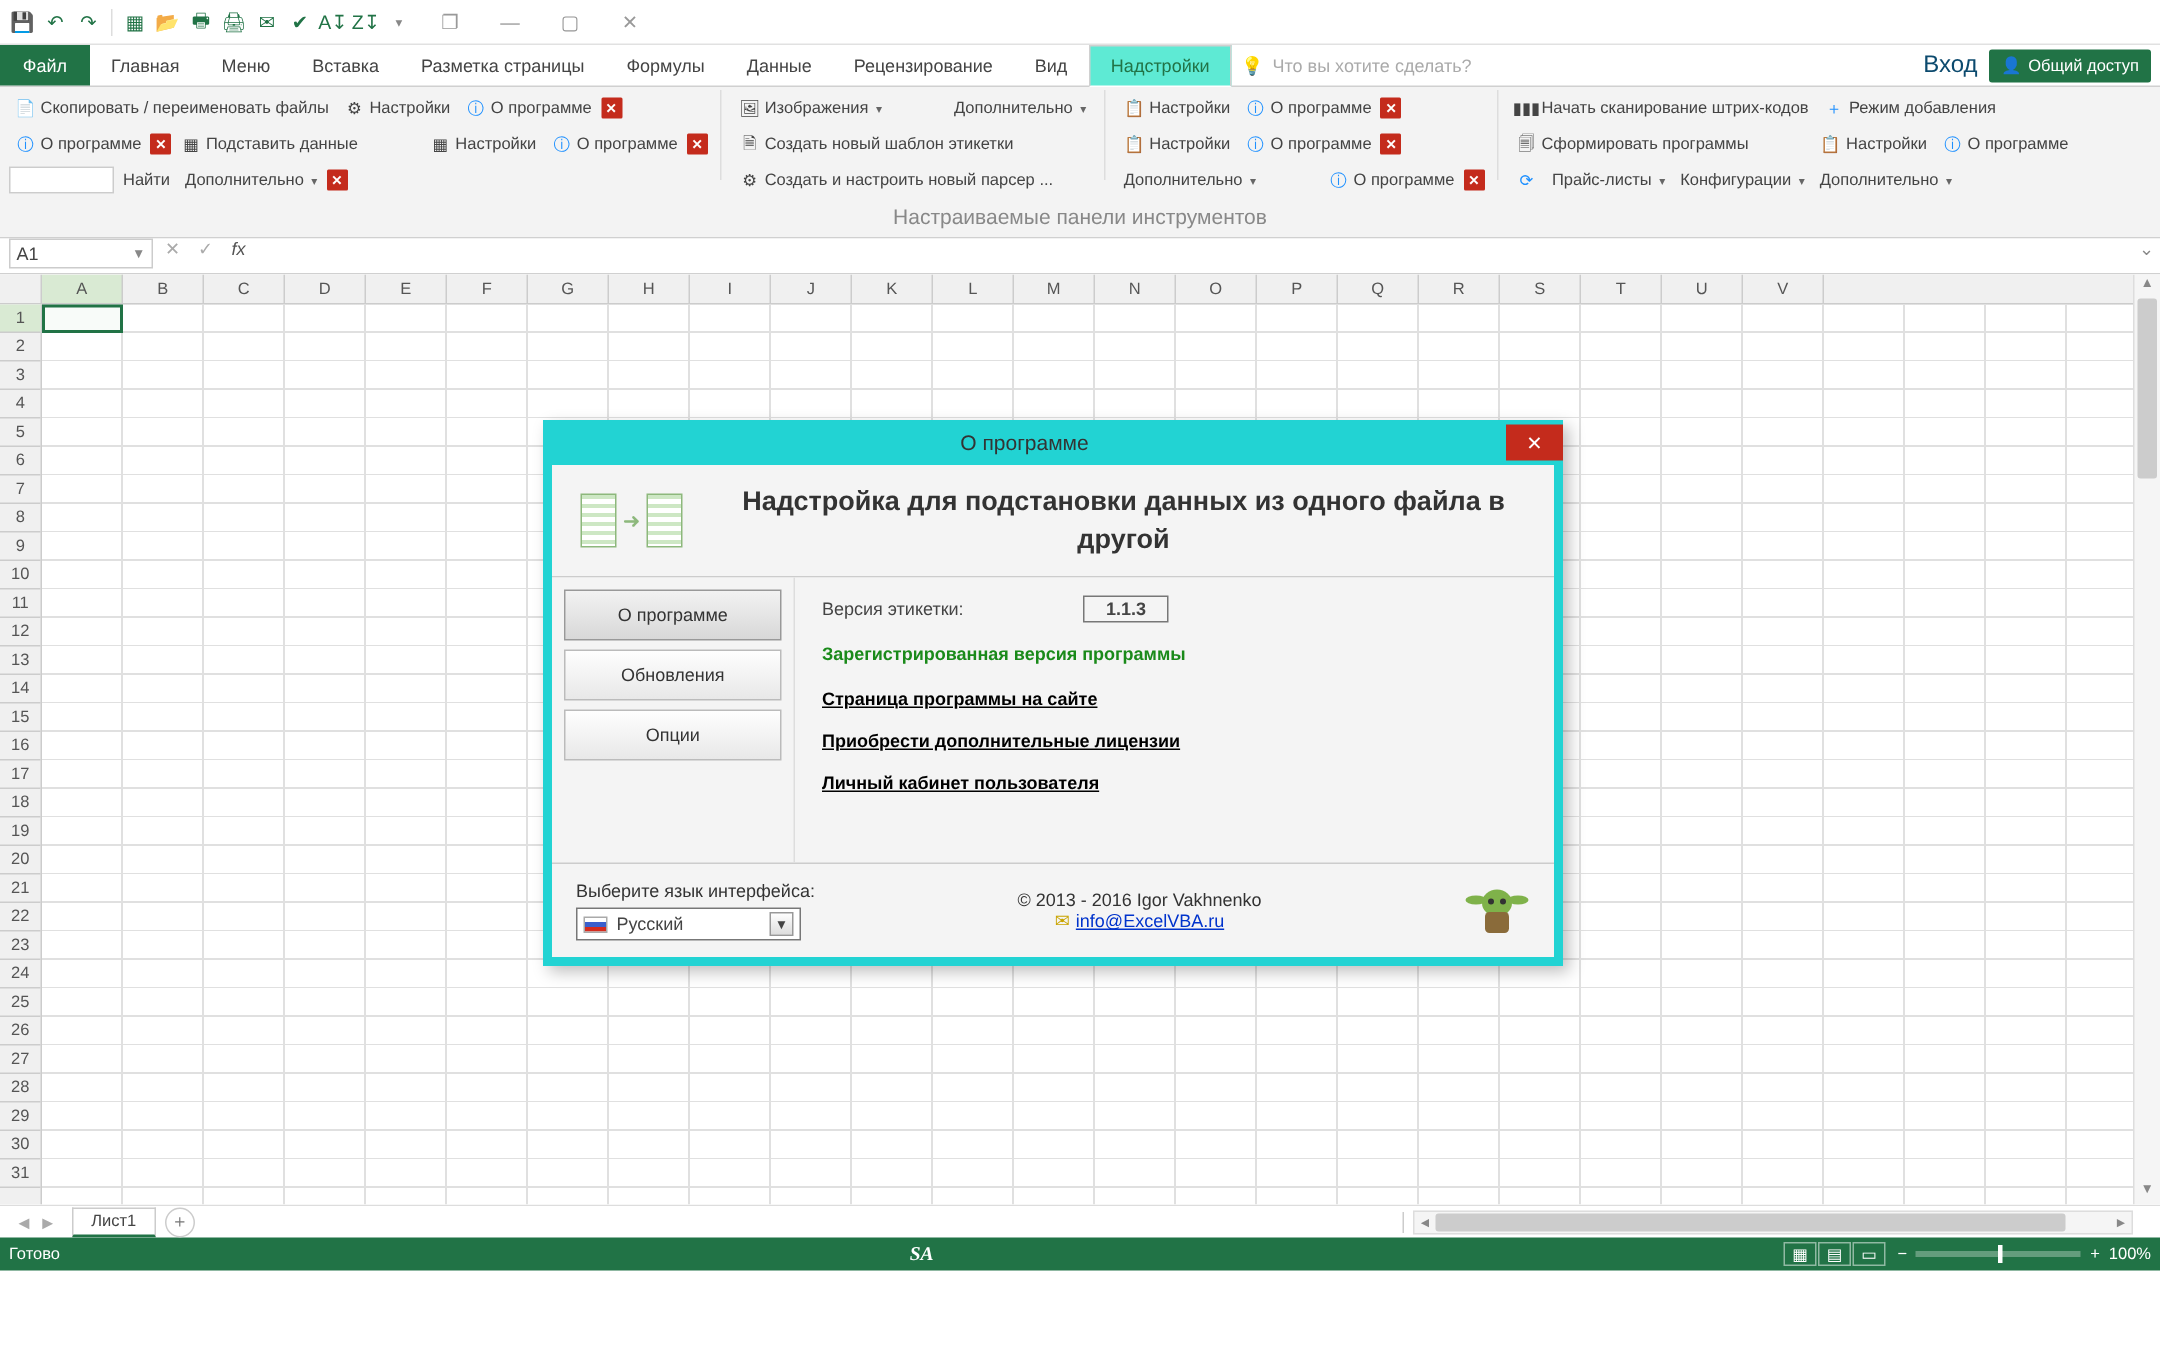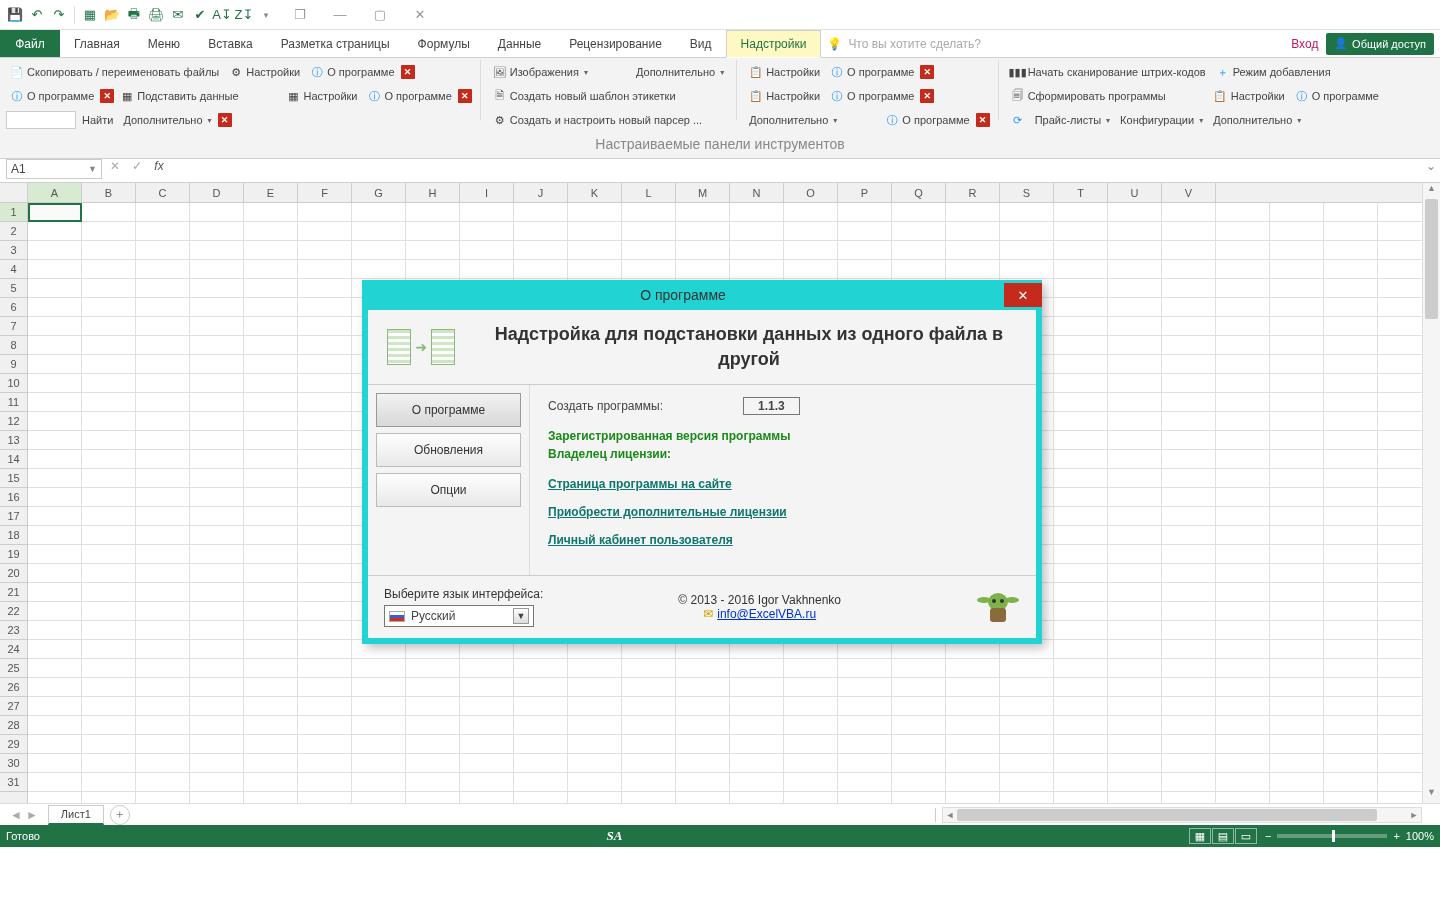"Надстройки" .rtab.active { background: #fef9c3 -> #5eead4 }
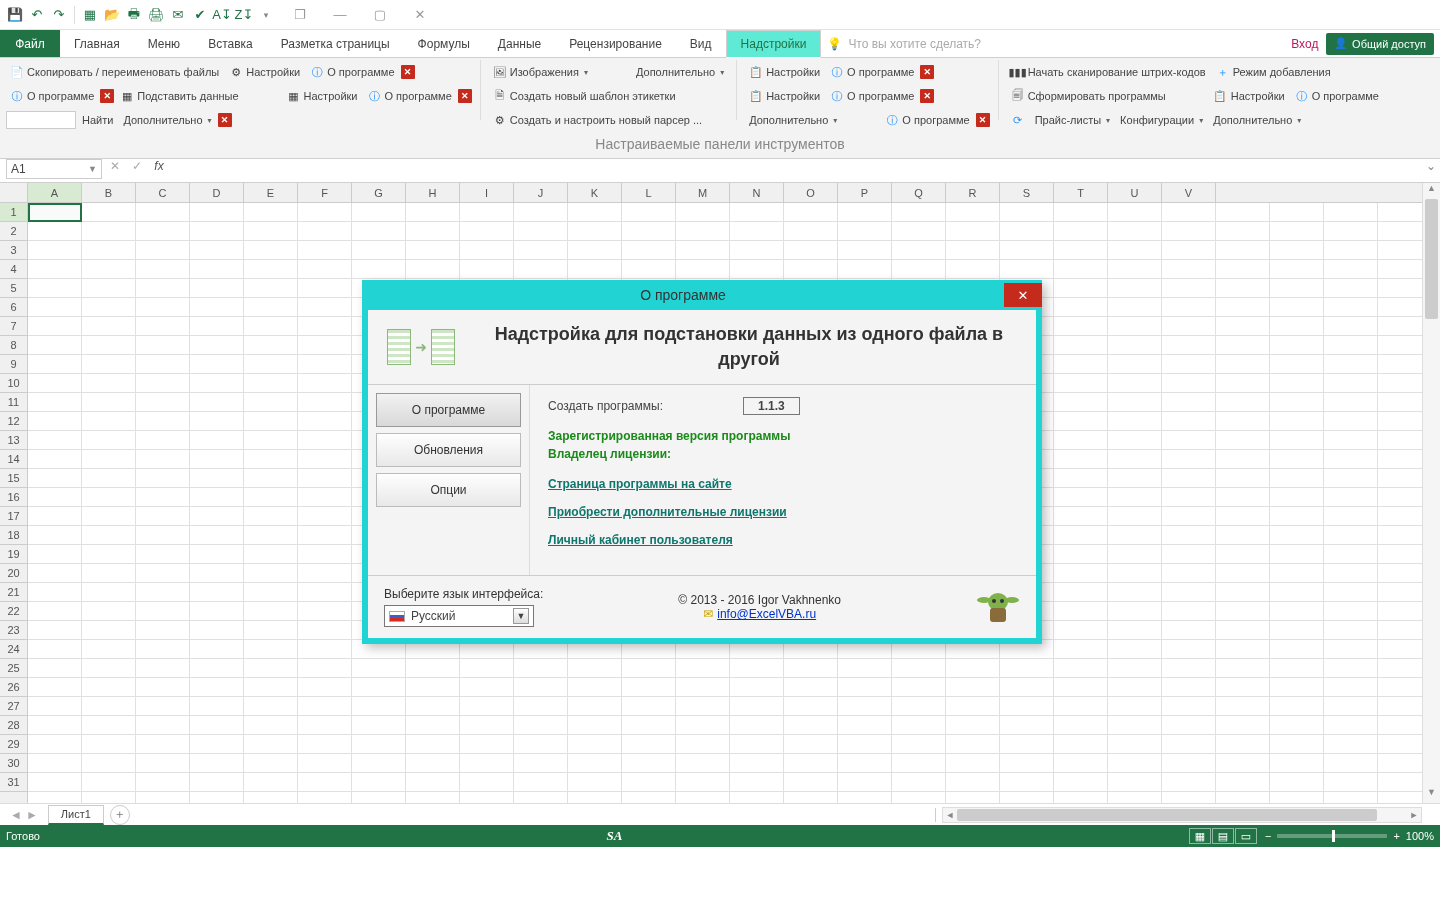"Вход" .ribbon-right .login { color: #be185d -> #0c4a6e; font-size: 12px -> 16px }
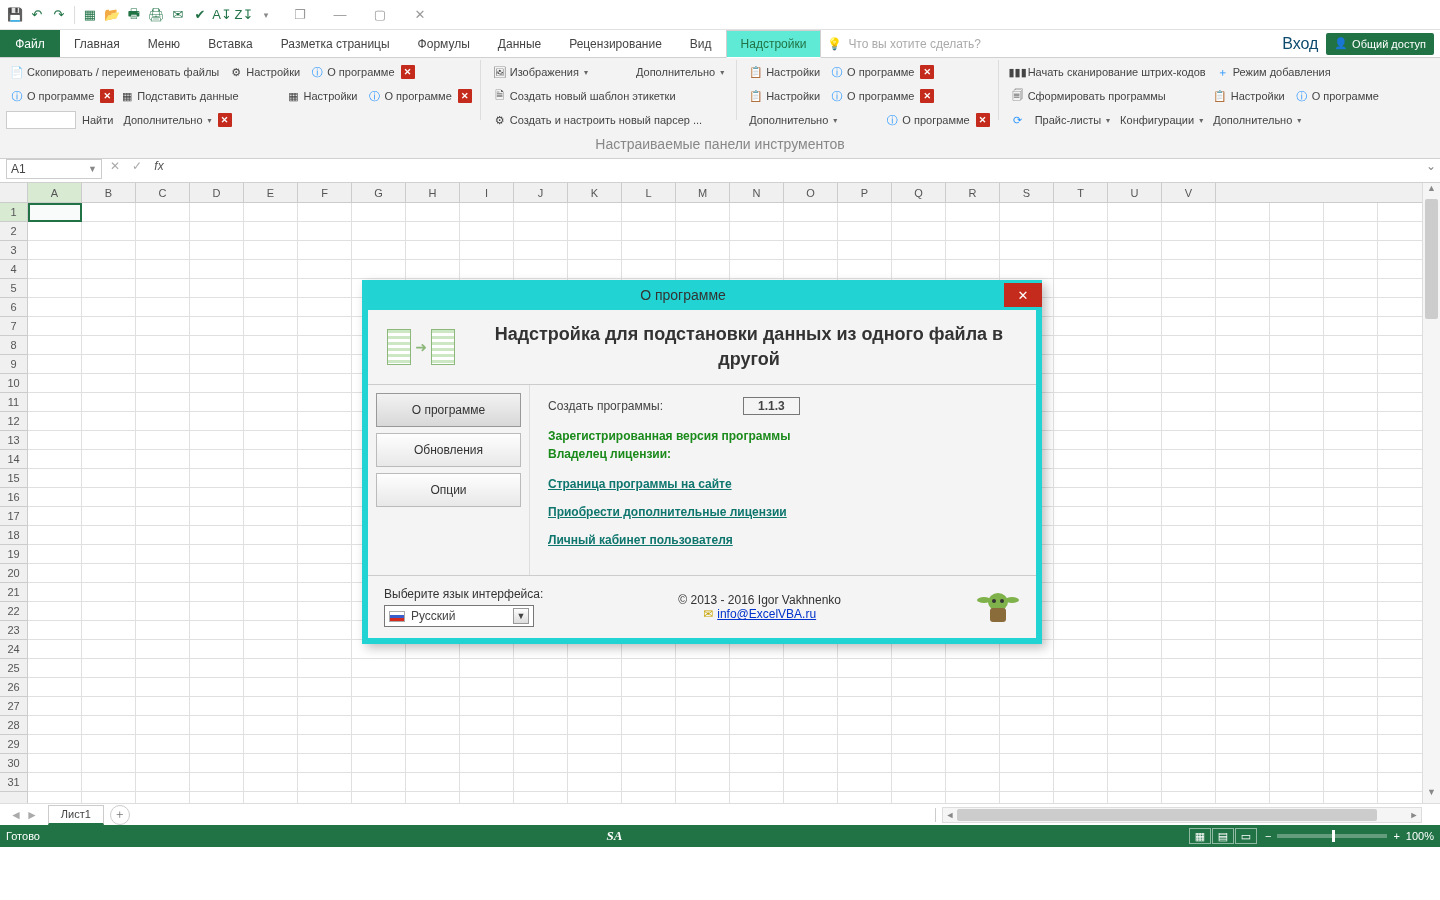"Создать программы:" span { text: Создать программы -> Версия этикетки }
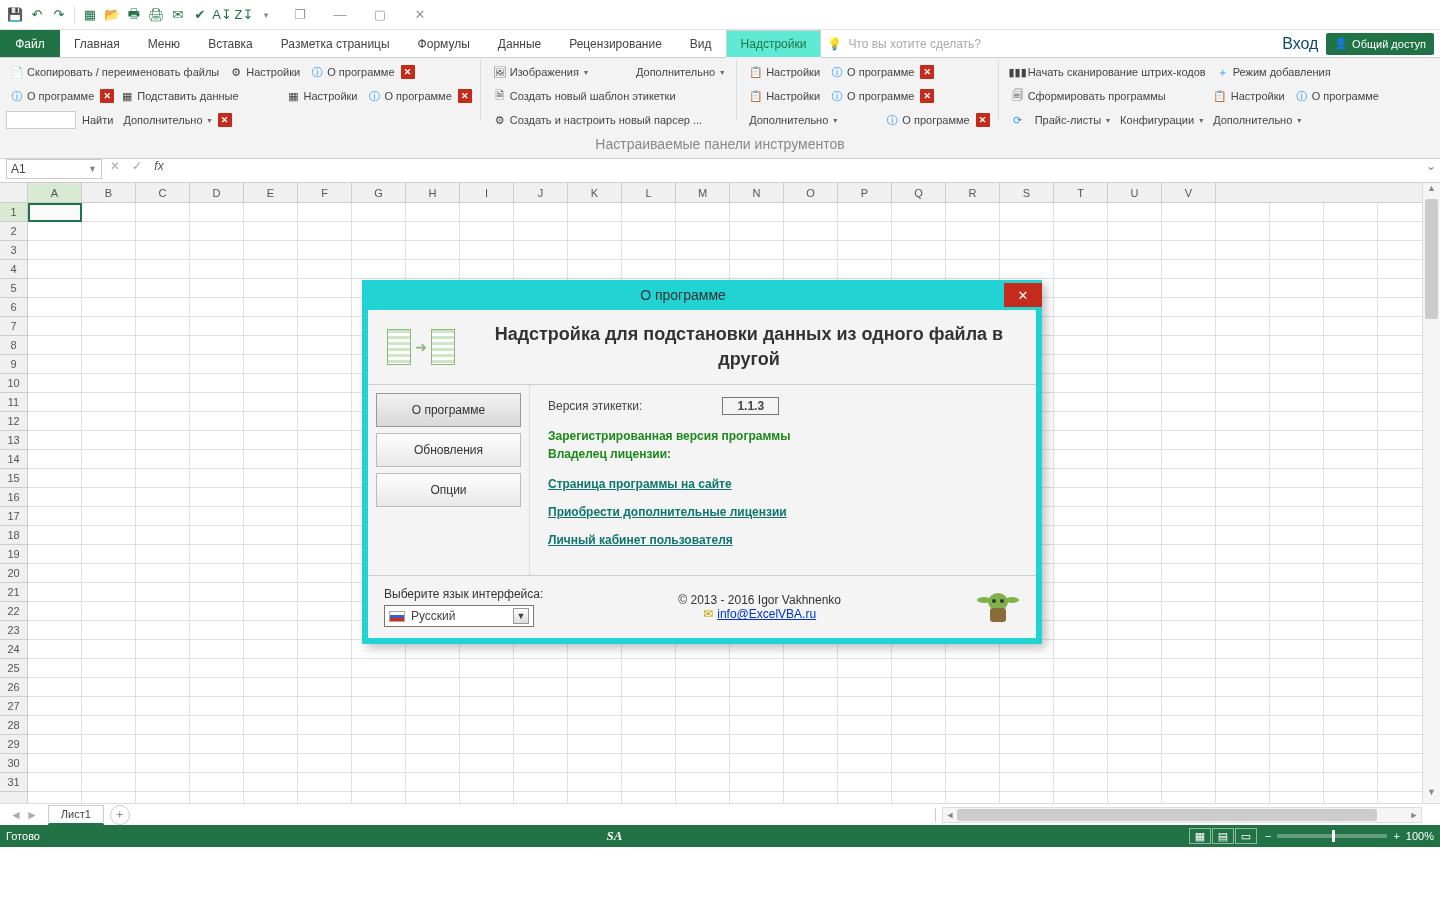"Владелец лицензии:" div { html: <div>Владелец лицензии:</div> -> none }
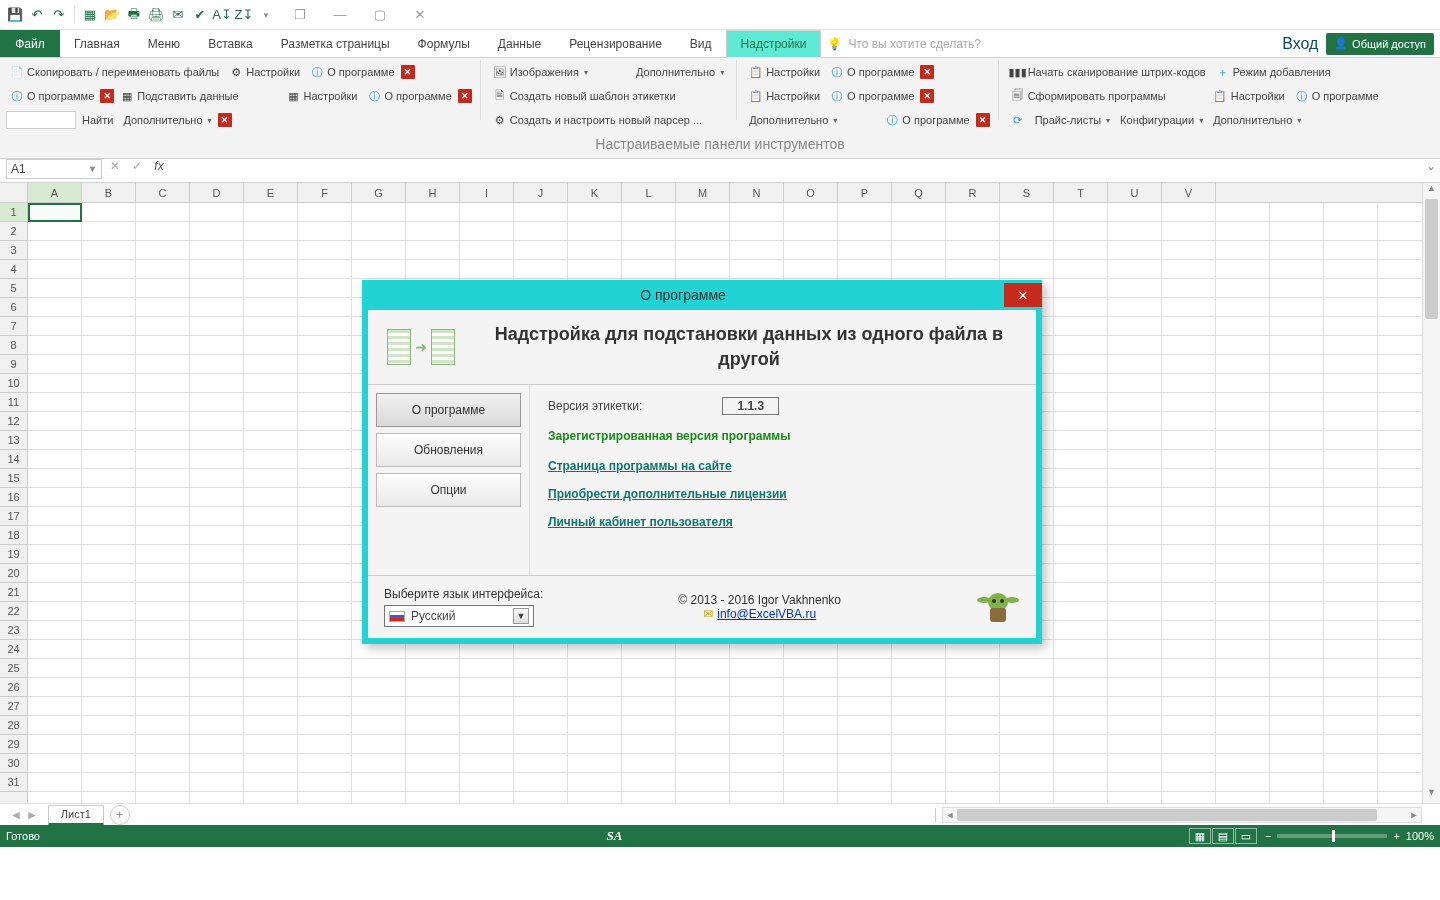"Страница программы на сайте" .lnk { color: #0f766e -> #000000 }
